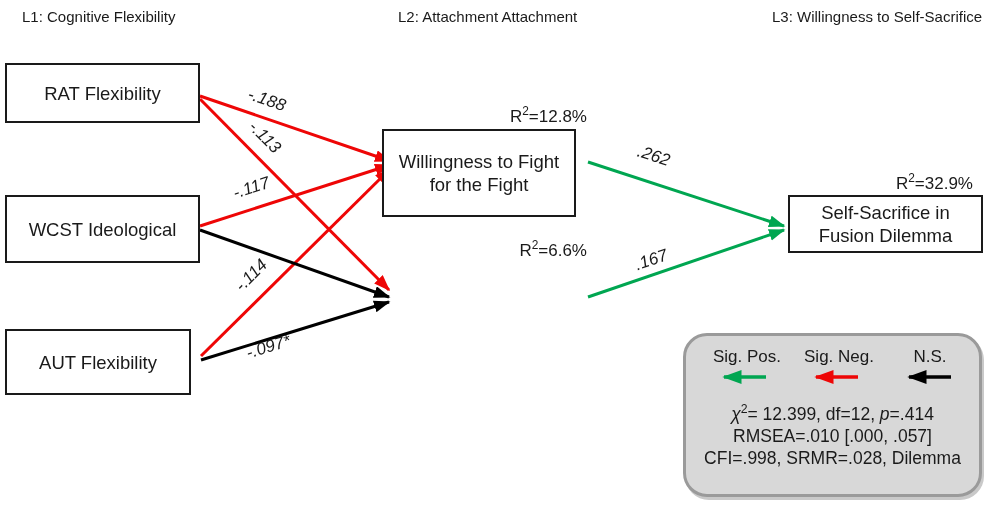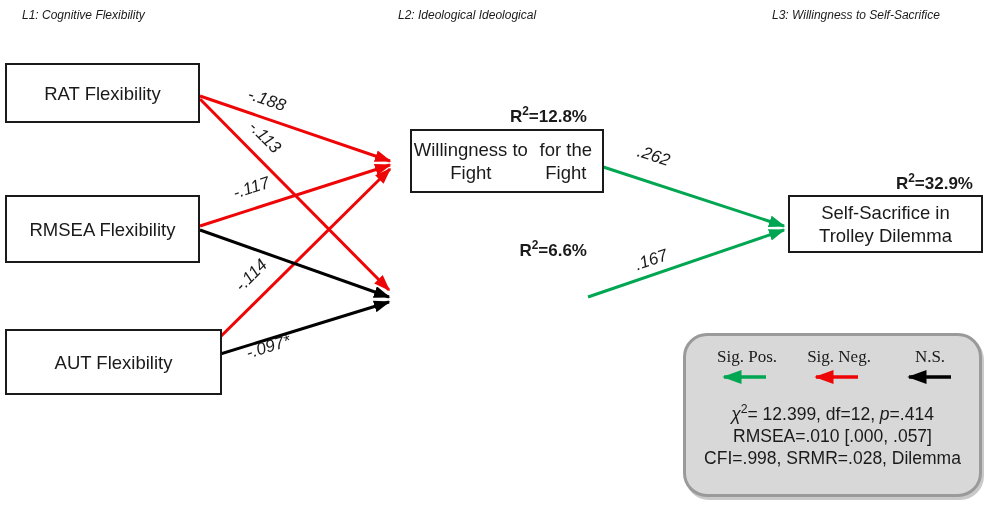"L1: Cognitive Flexibility" .hdr { font-size: 12px -> 15px; font-style: italic -> none }
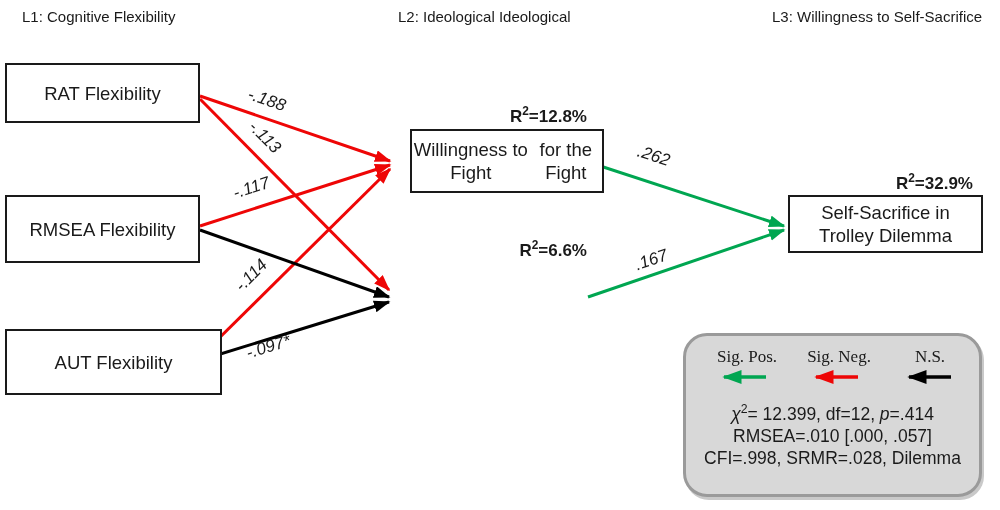"L2: Ideological Ideological" div.hdr { text: Ideological Ideological -> Attachment Attachment }
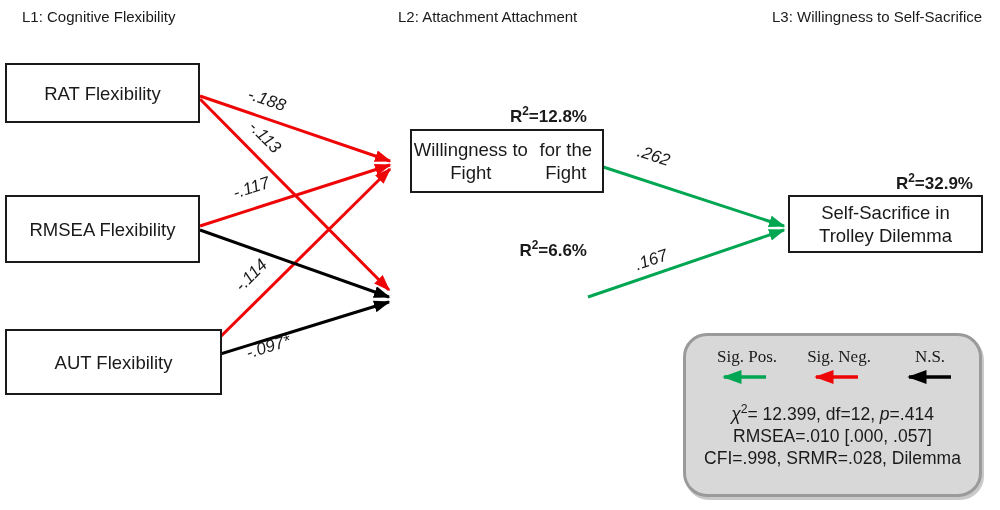"R2=12.8%" .r2 { font-weight: bold -> none }
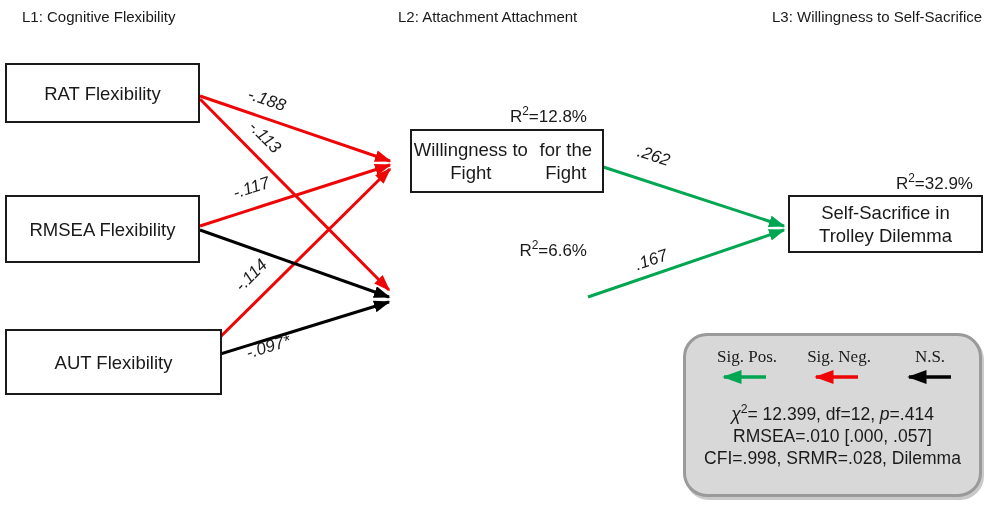"Willingness to Fight" div.node { flex-direction: row -> column; height: 64px -> 88px; left: 410px -> 382px }
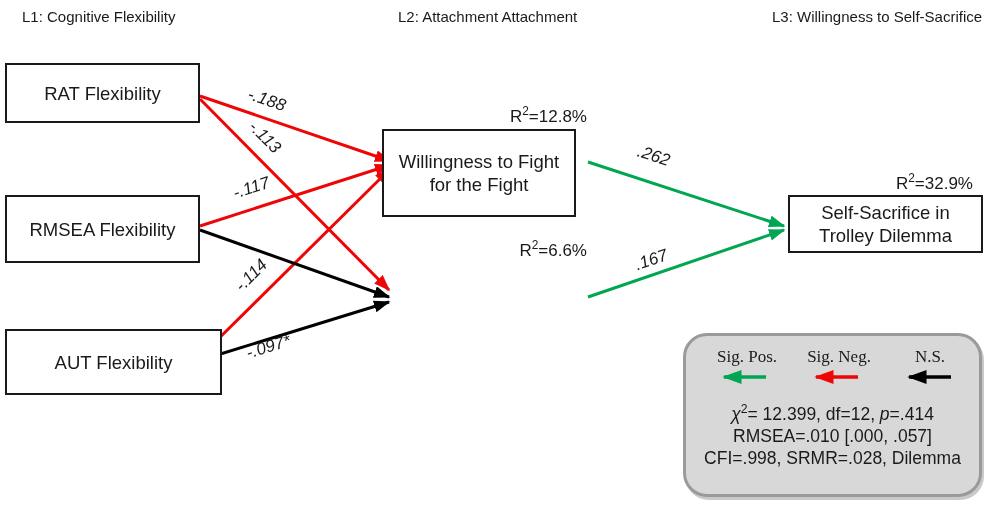"RMSEA Flexibility" div.node { text: RMSEA Flexibility -> WCST Ideological }
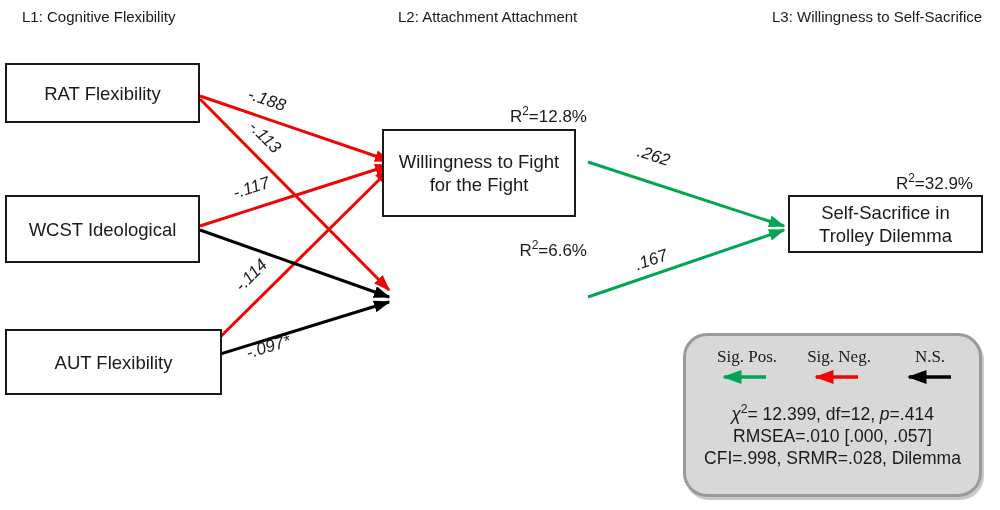"Trolley Dilemma" div { text: Trolley -> Fusion }
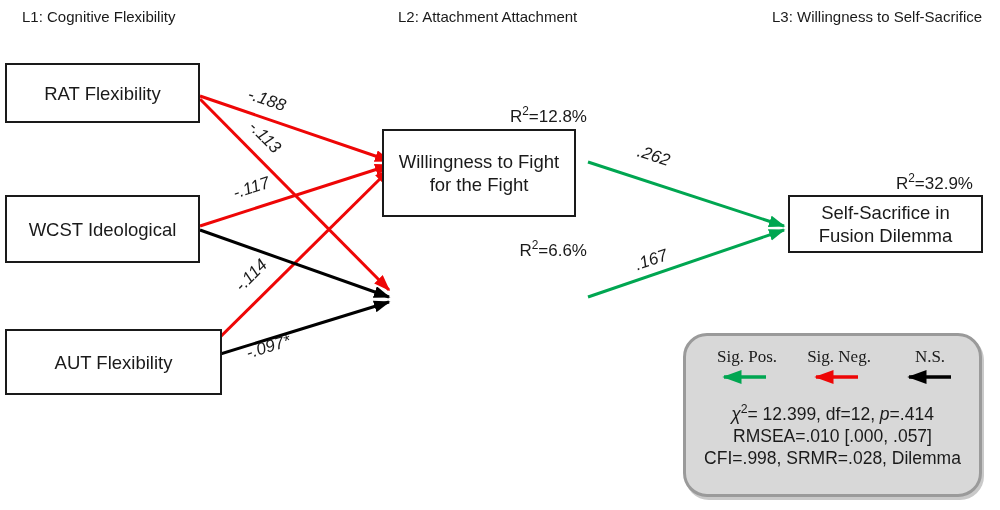"AUT Flexibility" div.node { width: 217px -> 186px }
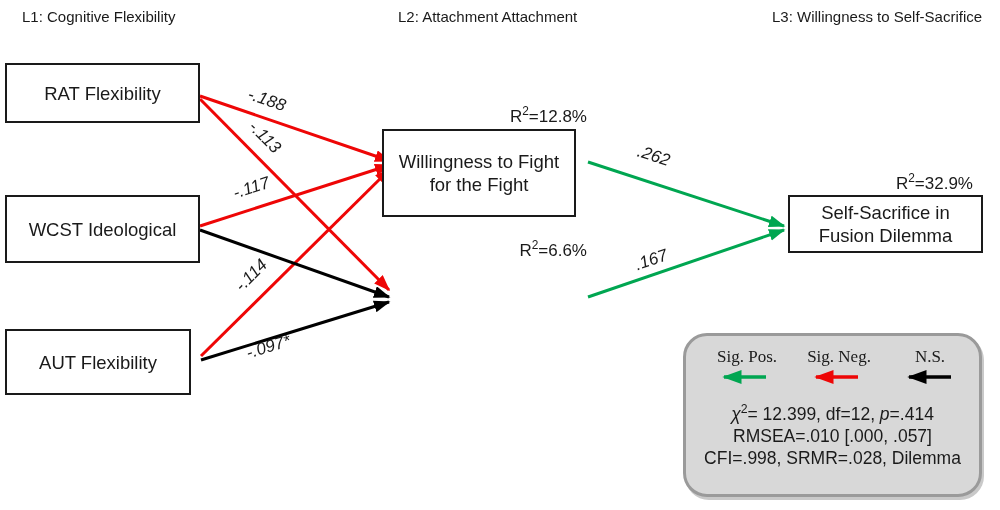"Sig. Pos." .legend-label { font-family: Liberation Serif, serif -> none }
